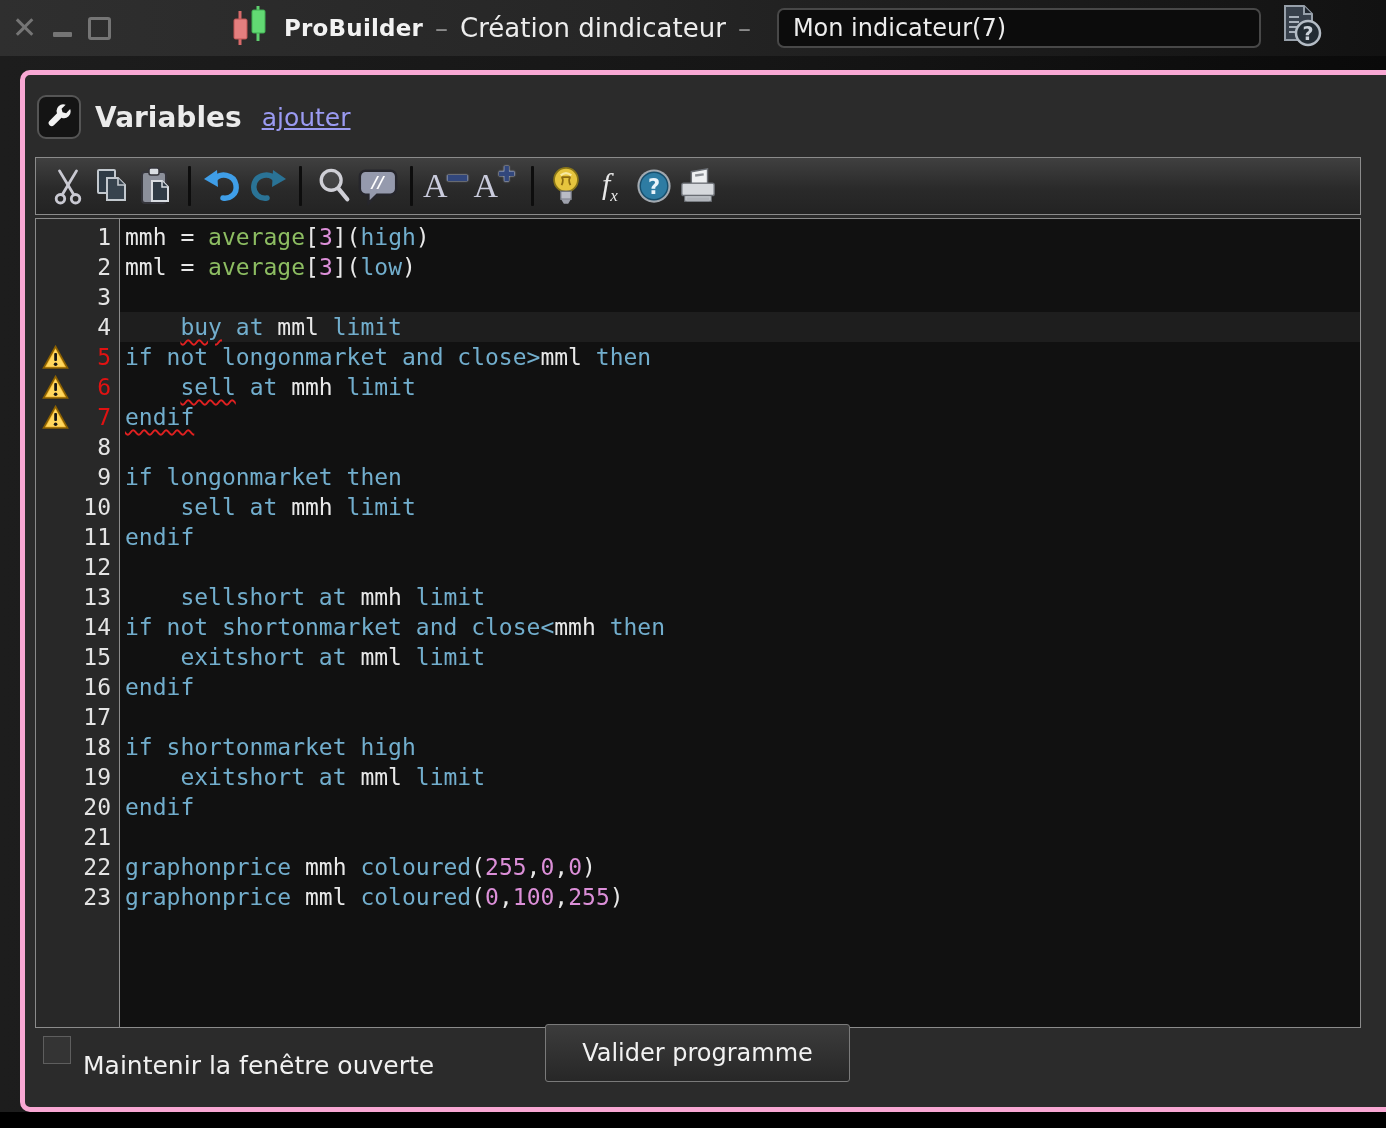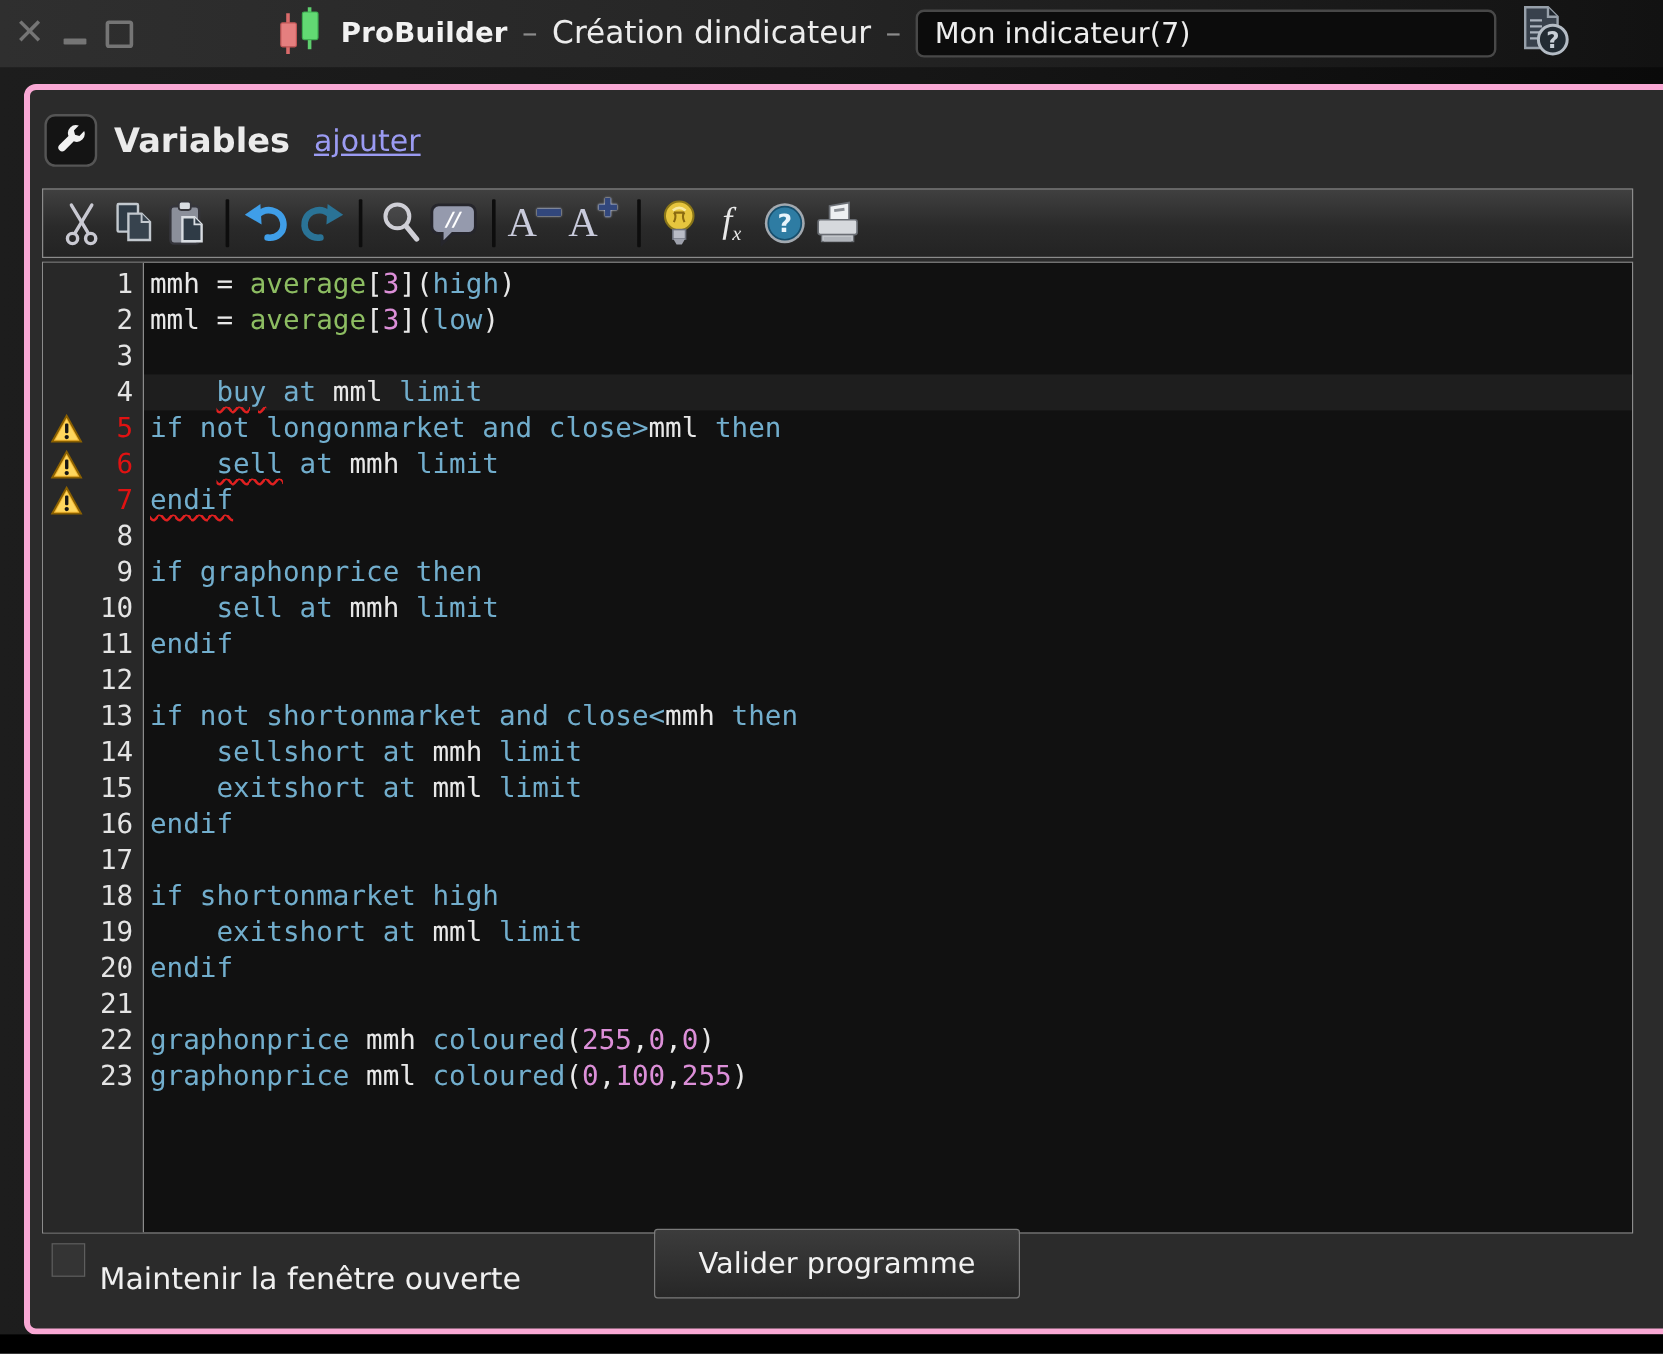"Mon indicateur(7)" .name-input { margin-left: none -> 14px }
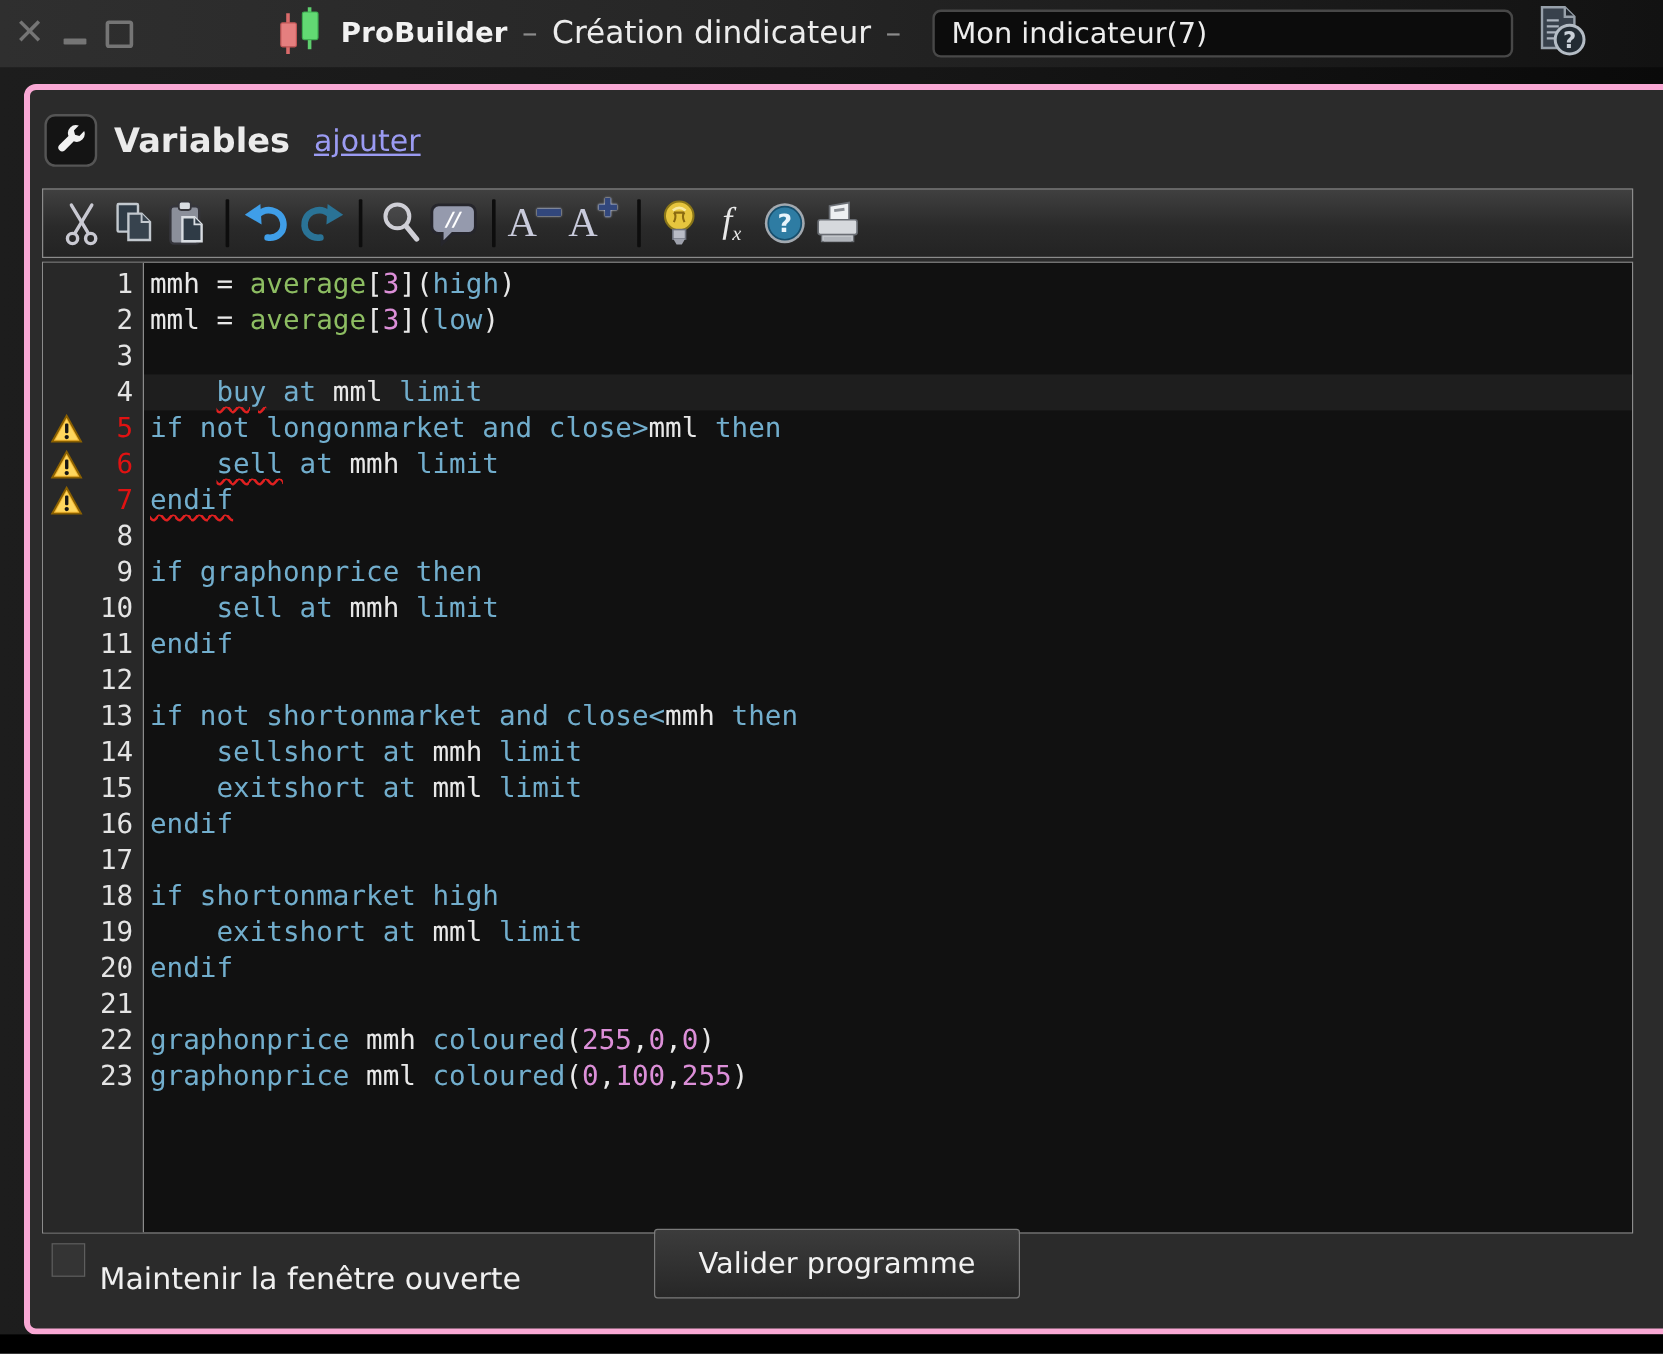"if graphonprice then" span.seg-kw { text: graphonprice -> longonmarket }
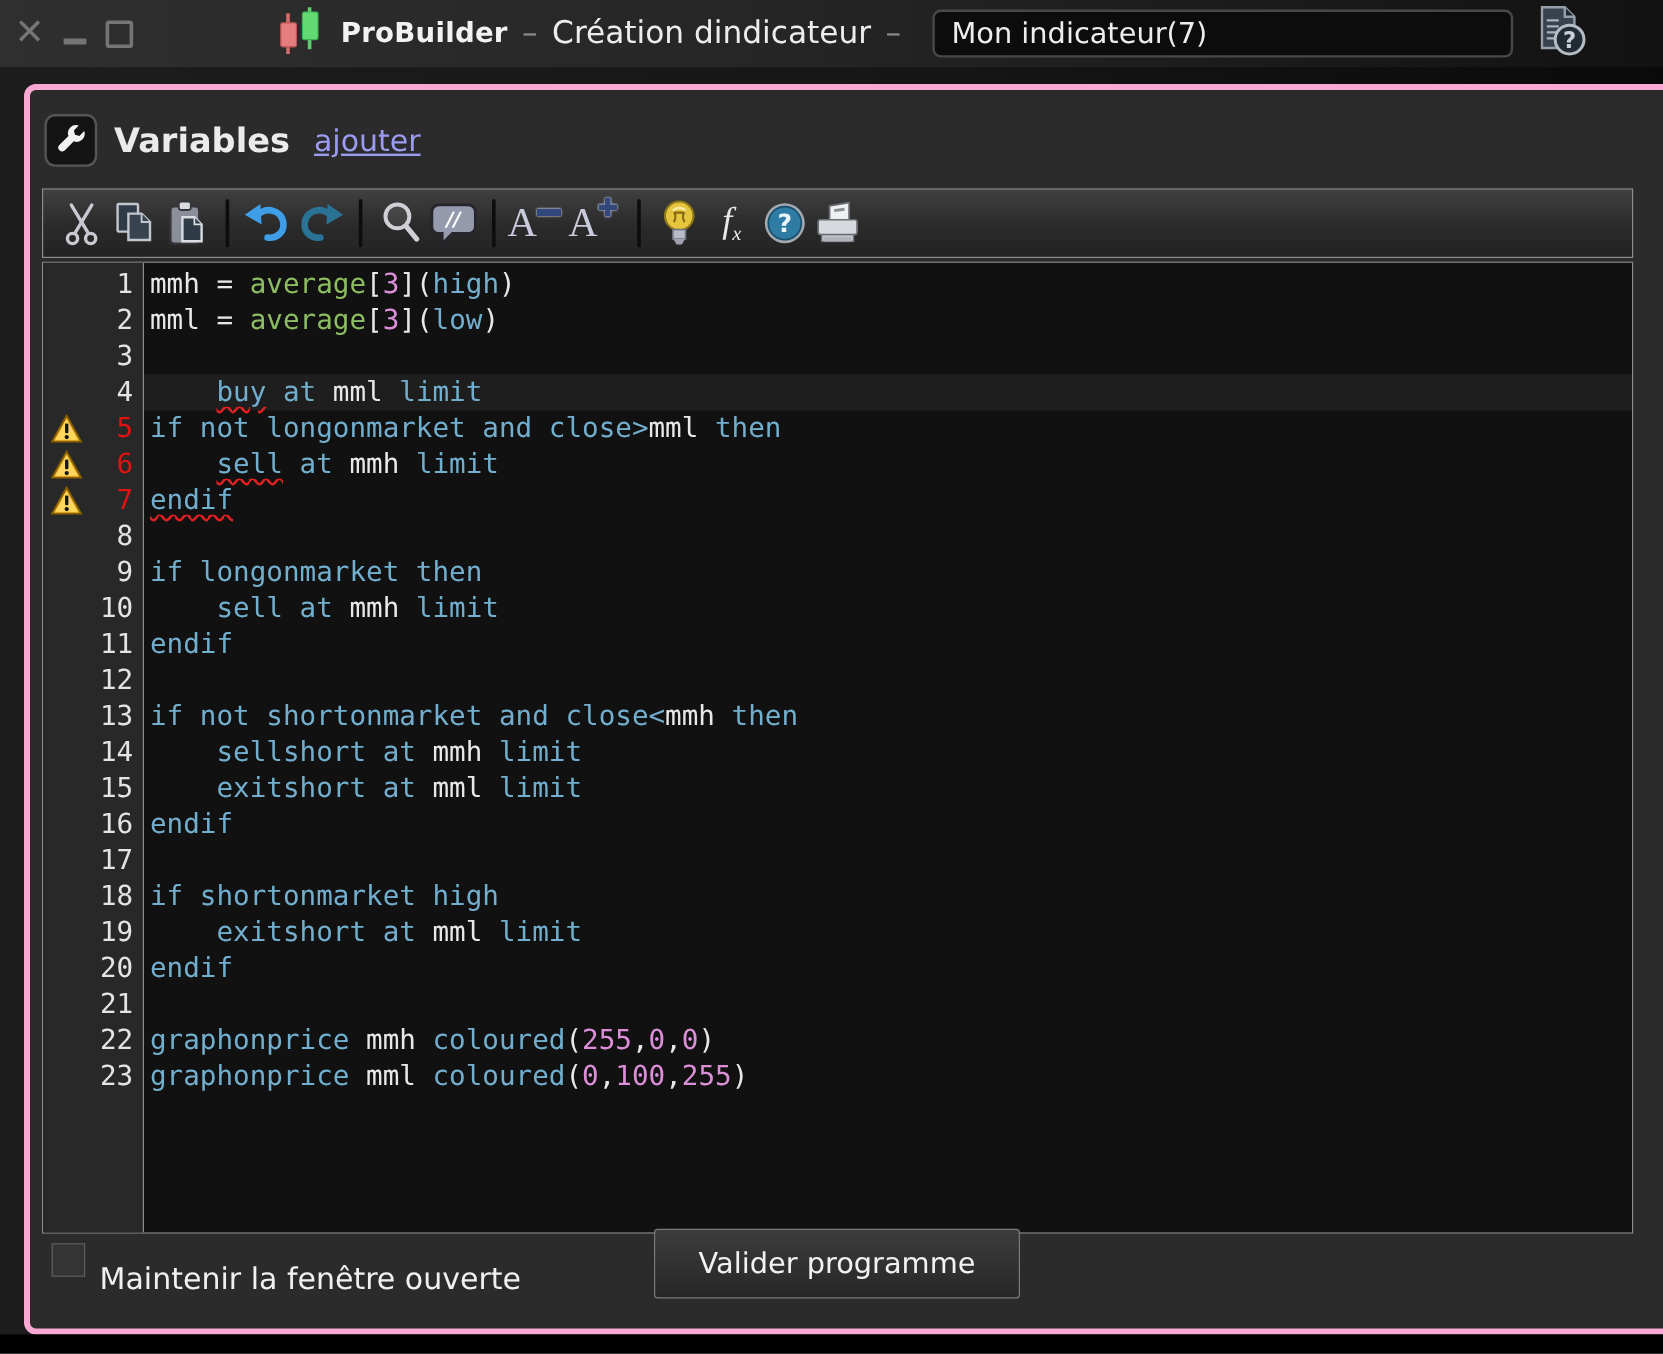"if not shortonmarket and close<mmh" div.code-row { order: before "sellshort at mmh limit" -> after "sellshort at mmh limit" }
